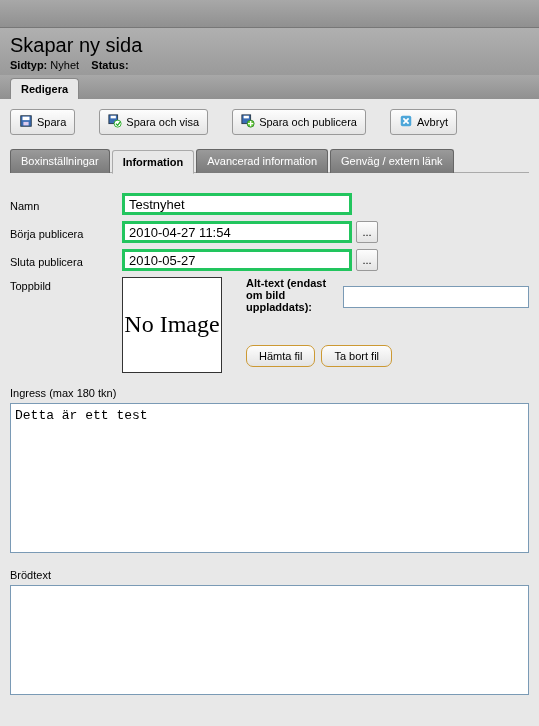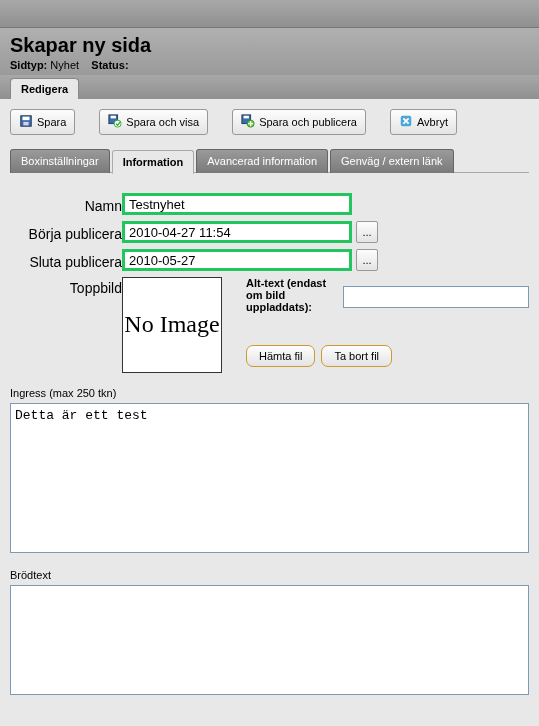"Skapar ny sida" .page-title { font-weight: bold -> normal }
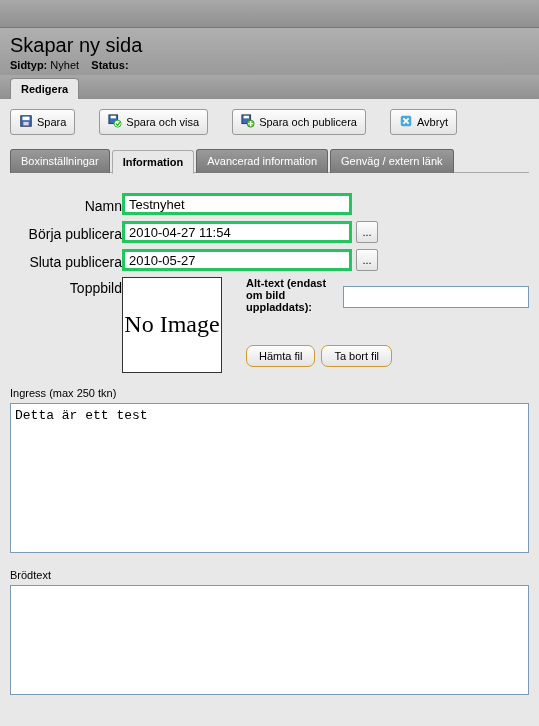"Namn" .form-label { font-size: 14px -> 11px; text-align: right -> none }
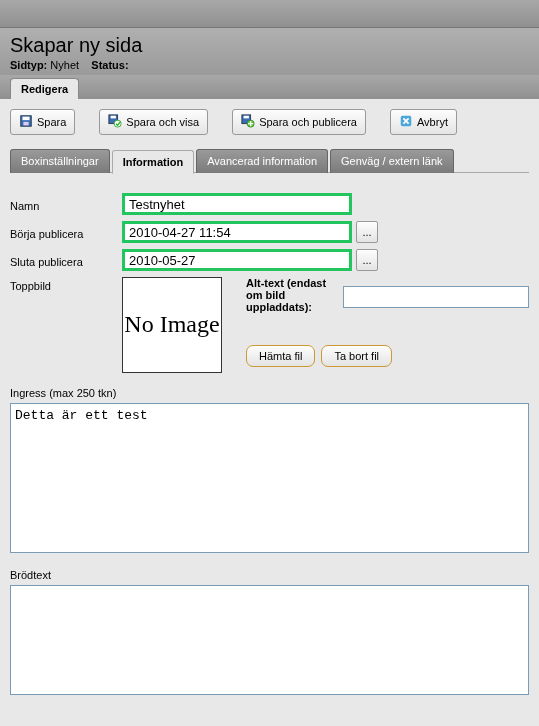"Ingress (max 250 tkn)" div.section-label { text: 250 -> 180 }
